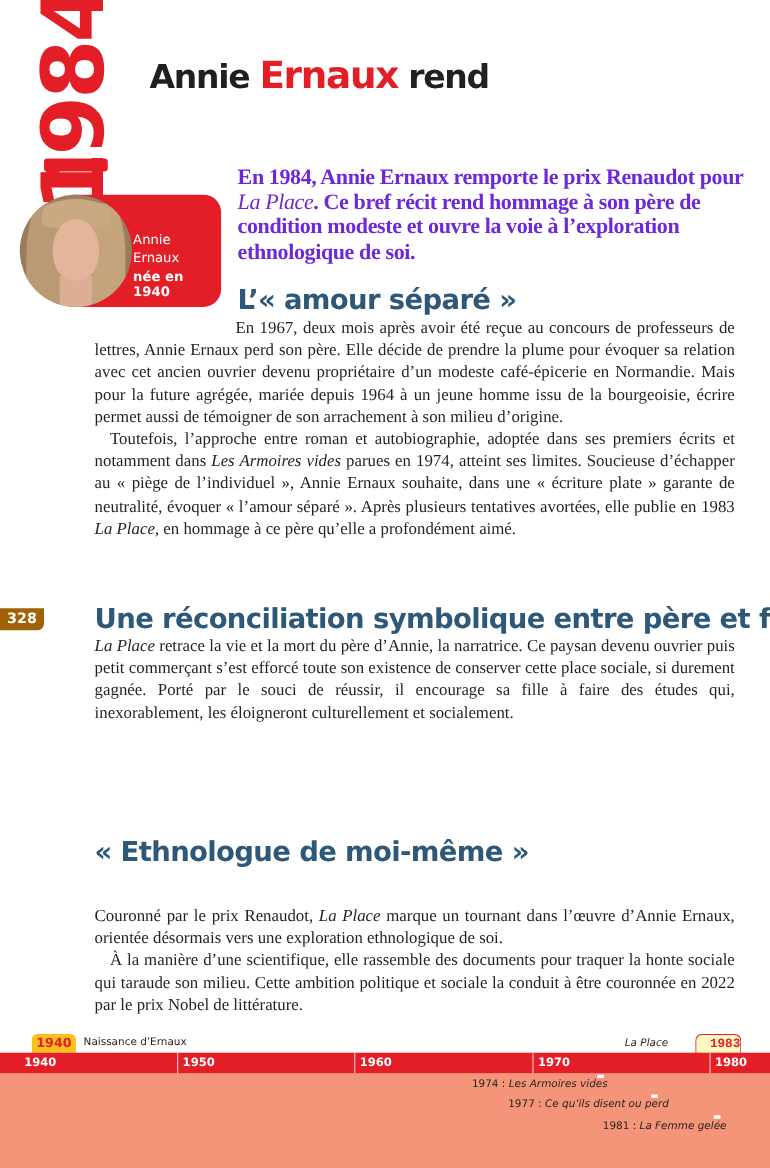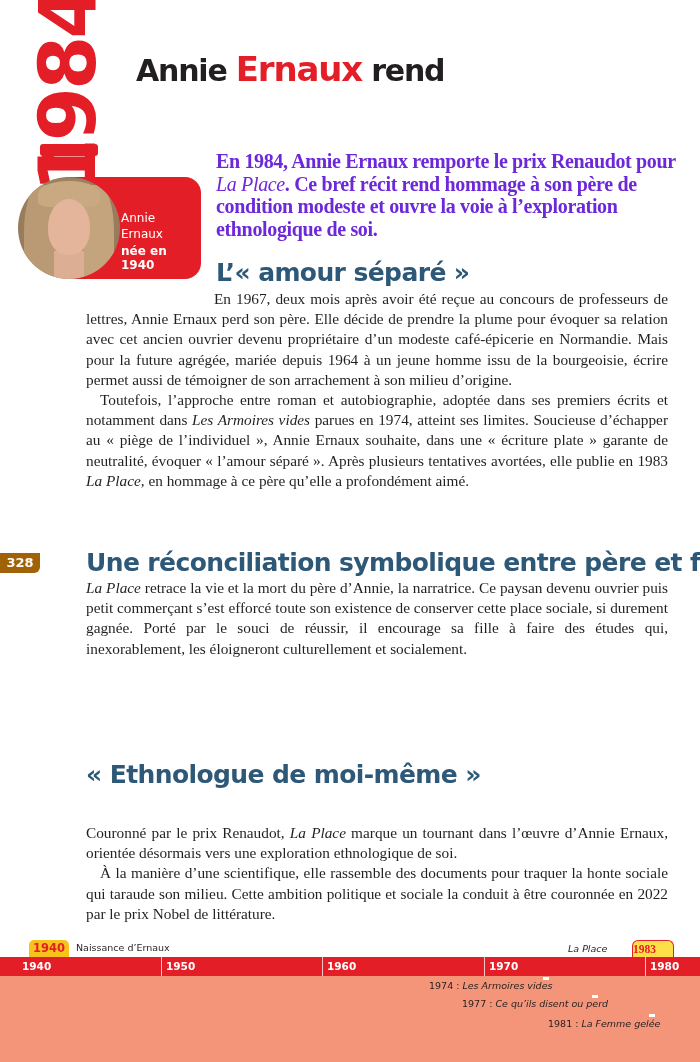"1983" .badge-1983 { background: #fde047 -> #fef9c3; font-family: Liberation Serif, serif -> Liberation Mono, monospace; text-align: left -> right }
